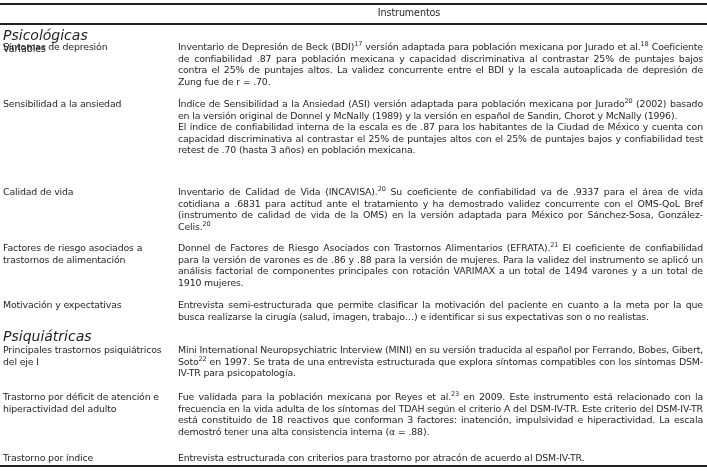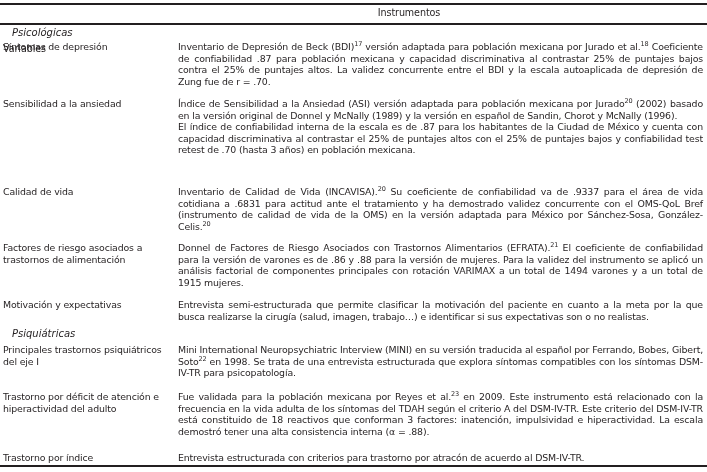"Psicológicas" .sec { font-size: 10px -> 14px; left: 12px -> 3px }
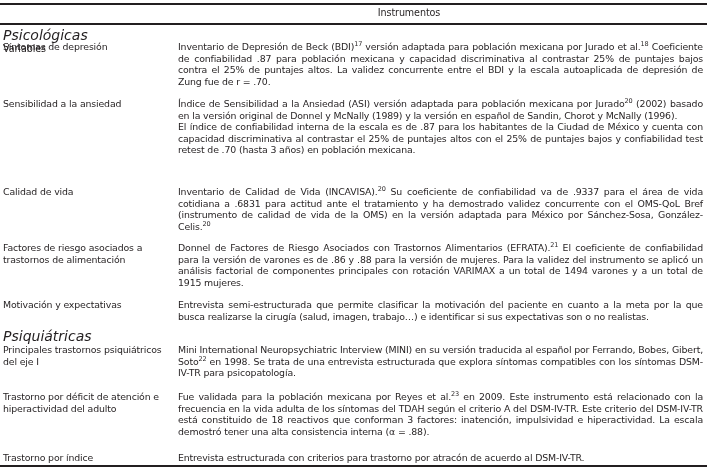"El coeficiente de confiabilidad para" span { text: 1915 -> 1910 }
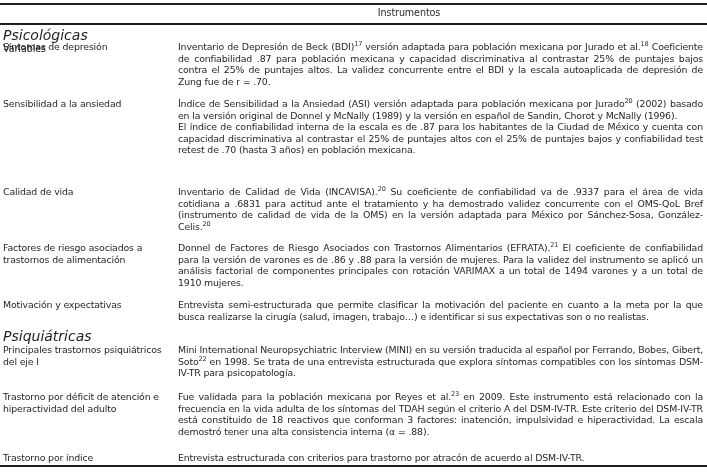"en 1998. Se trata de" span { text: 1998 -> 1997 }
